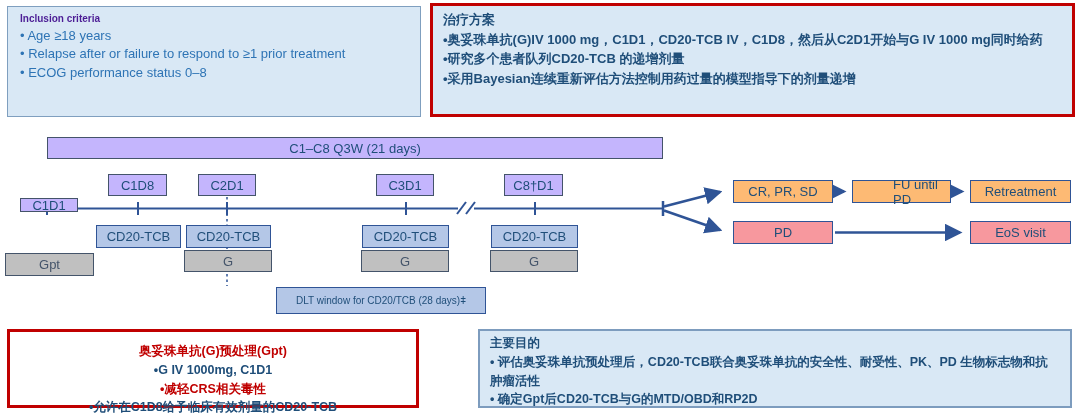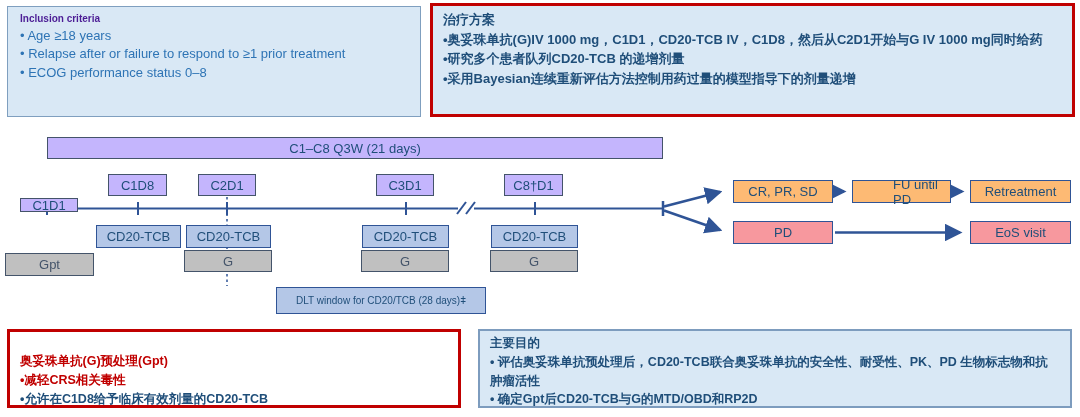"奥妥珠单抗(G)预处理(Gpt)" div.abs { padding: 20px 10px -> 10px 10px; text-align: none -> center; width: 454px -> 412px }
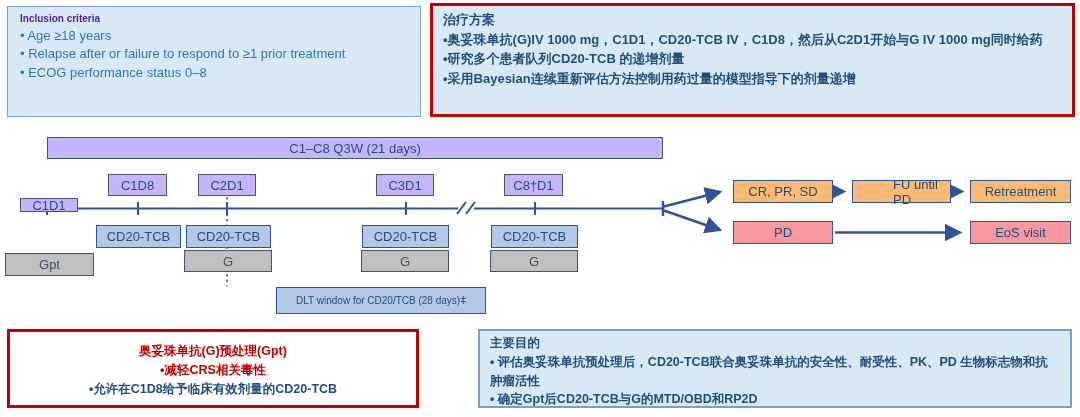"•G IV 1000mg, C1D1" div.cjk { html: none -> <div>•G IV 1000mg, C1D1</div> }
